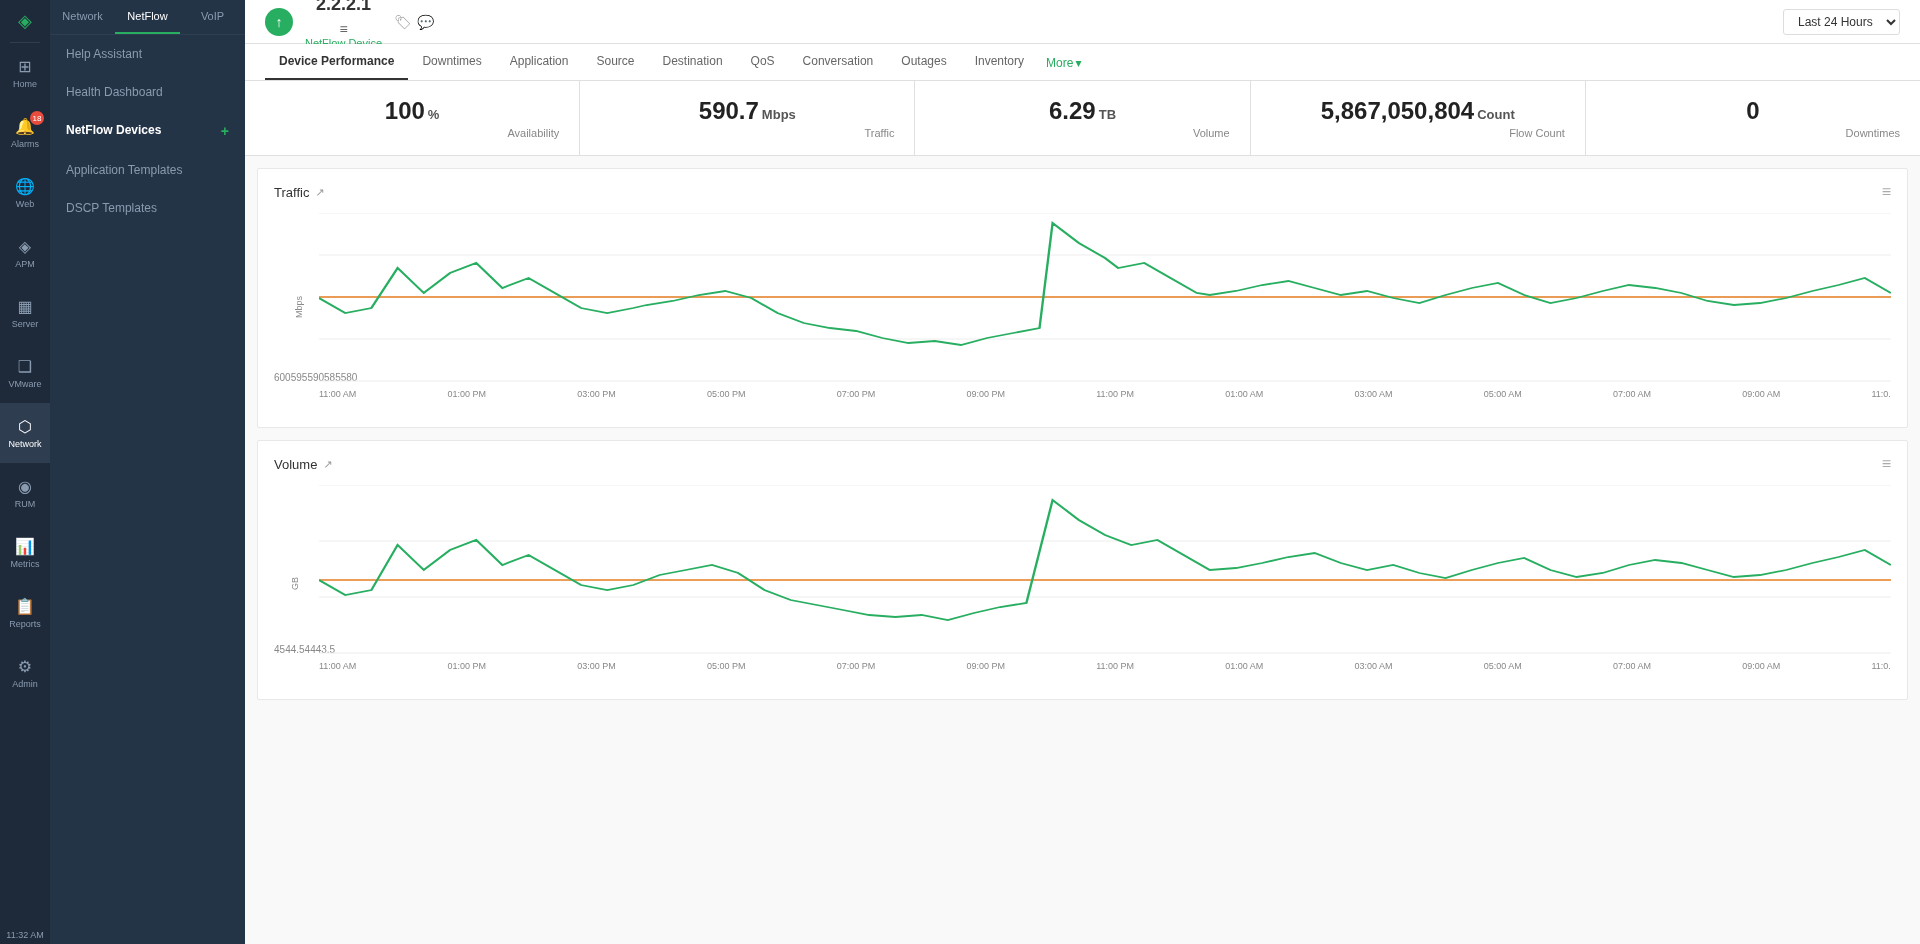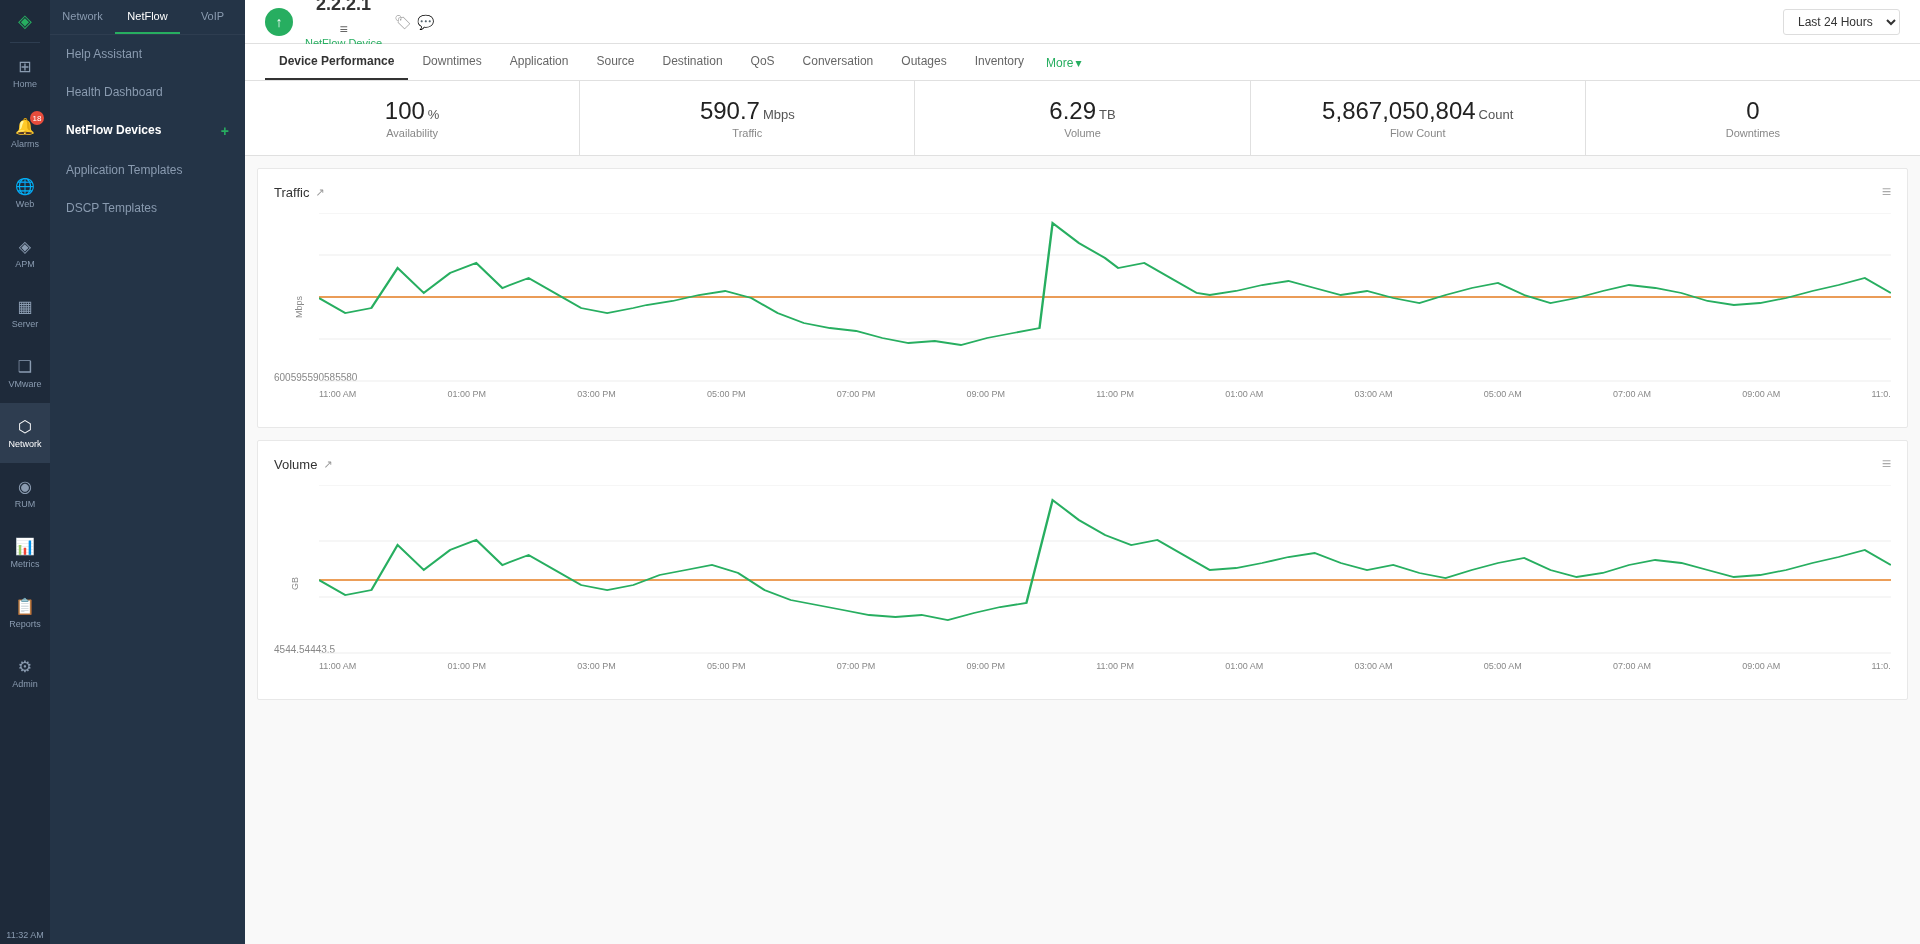"100" .stat-value { font-weight: 400 -> 700 }
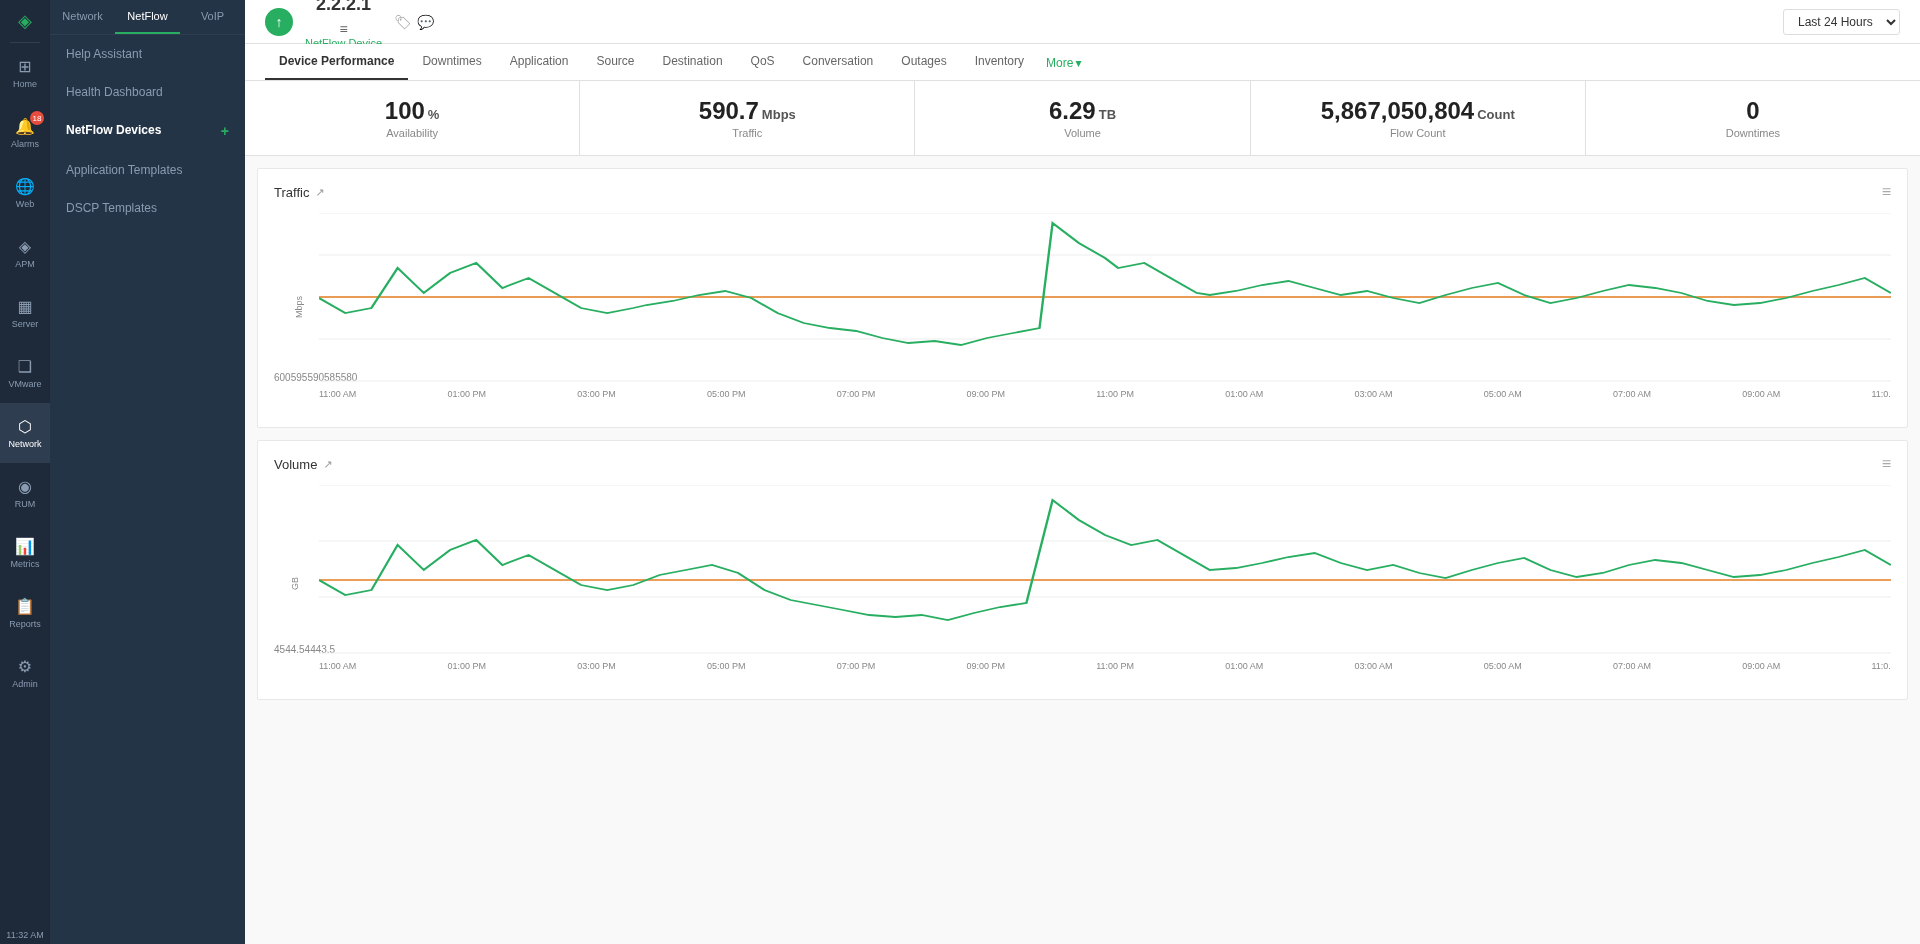"Availability" .stat-label { text-align: none -> right }
